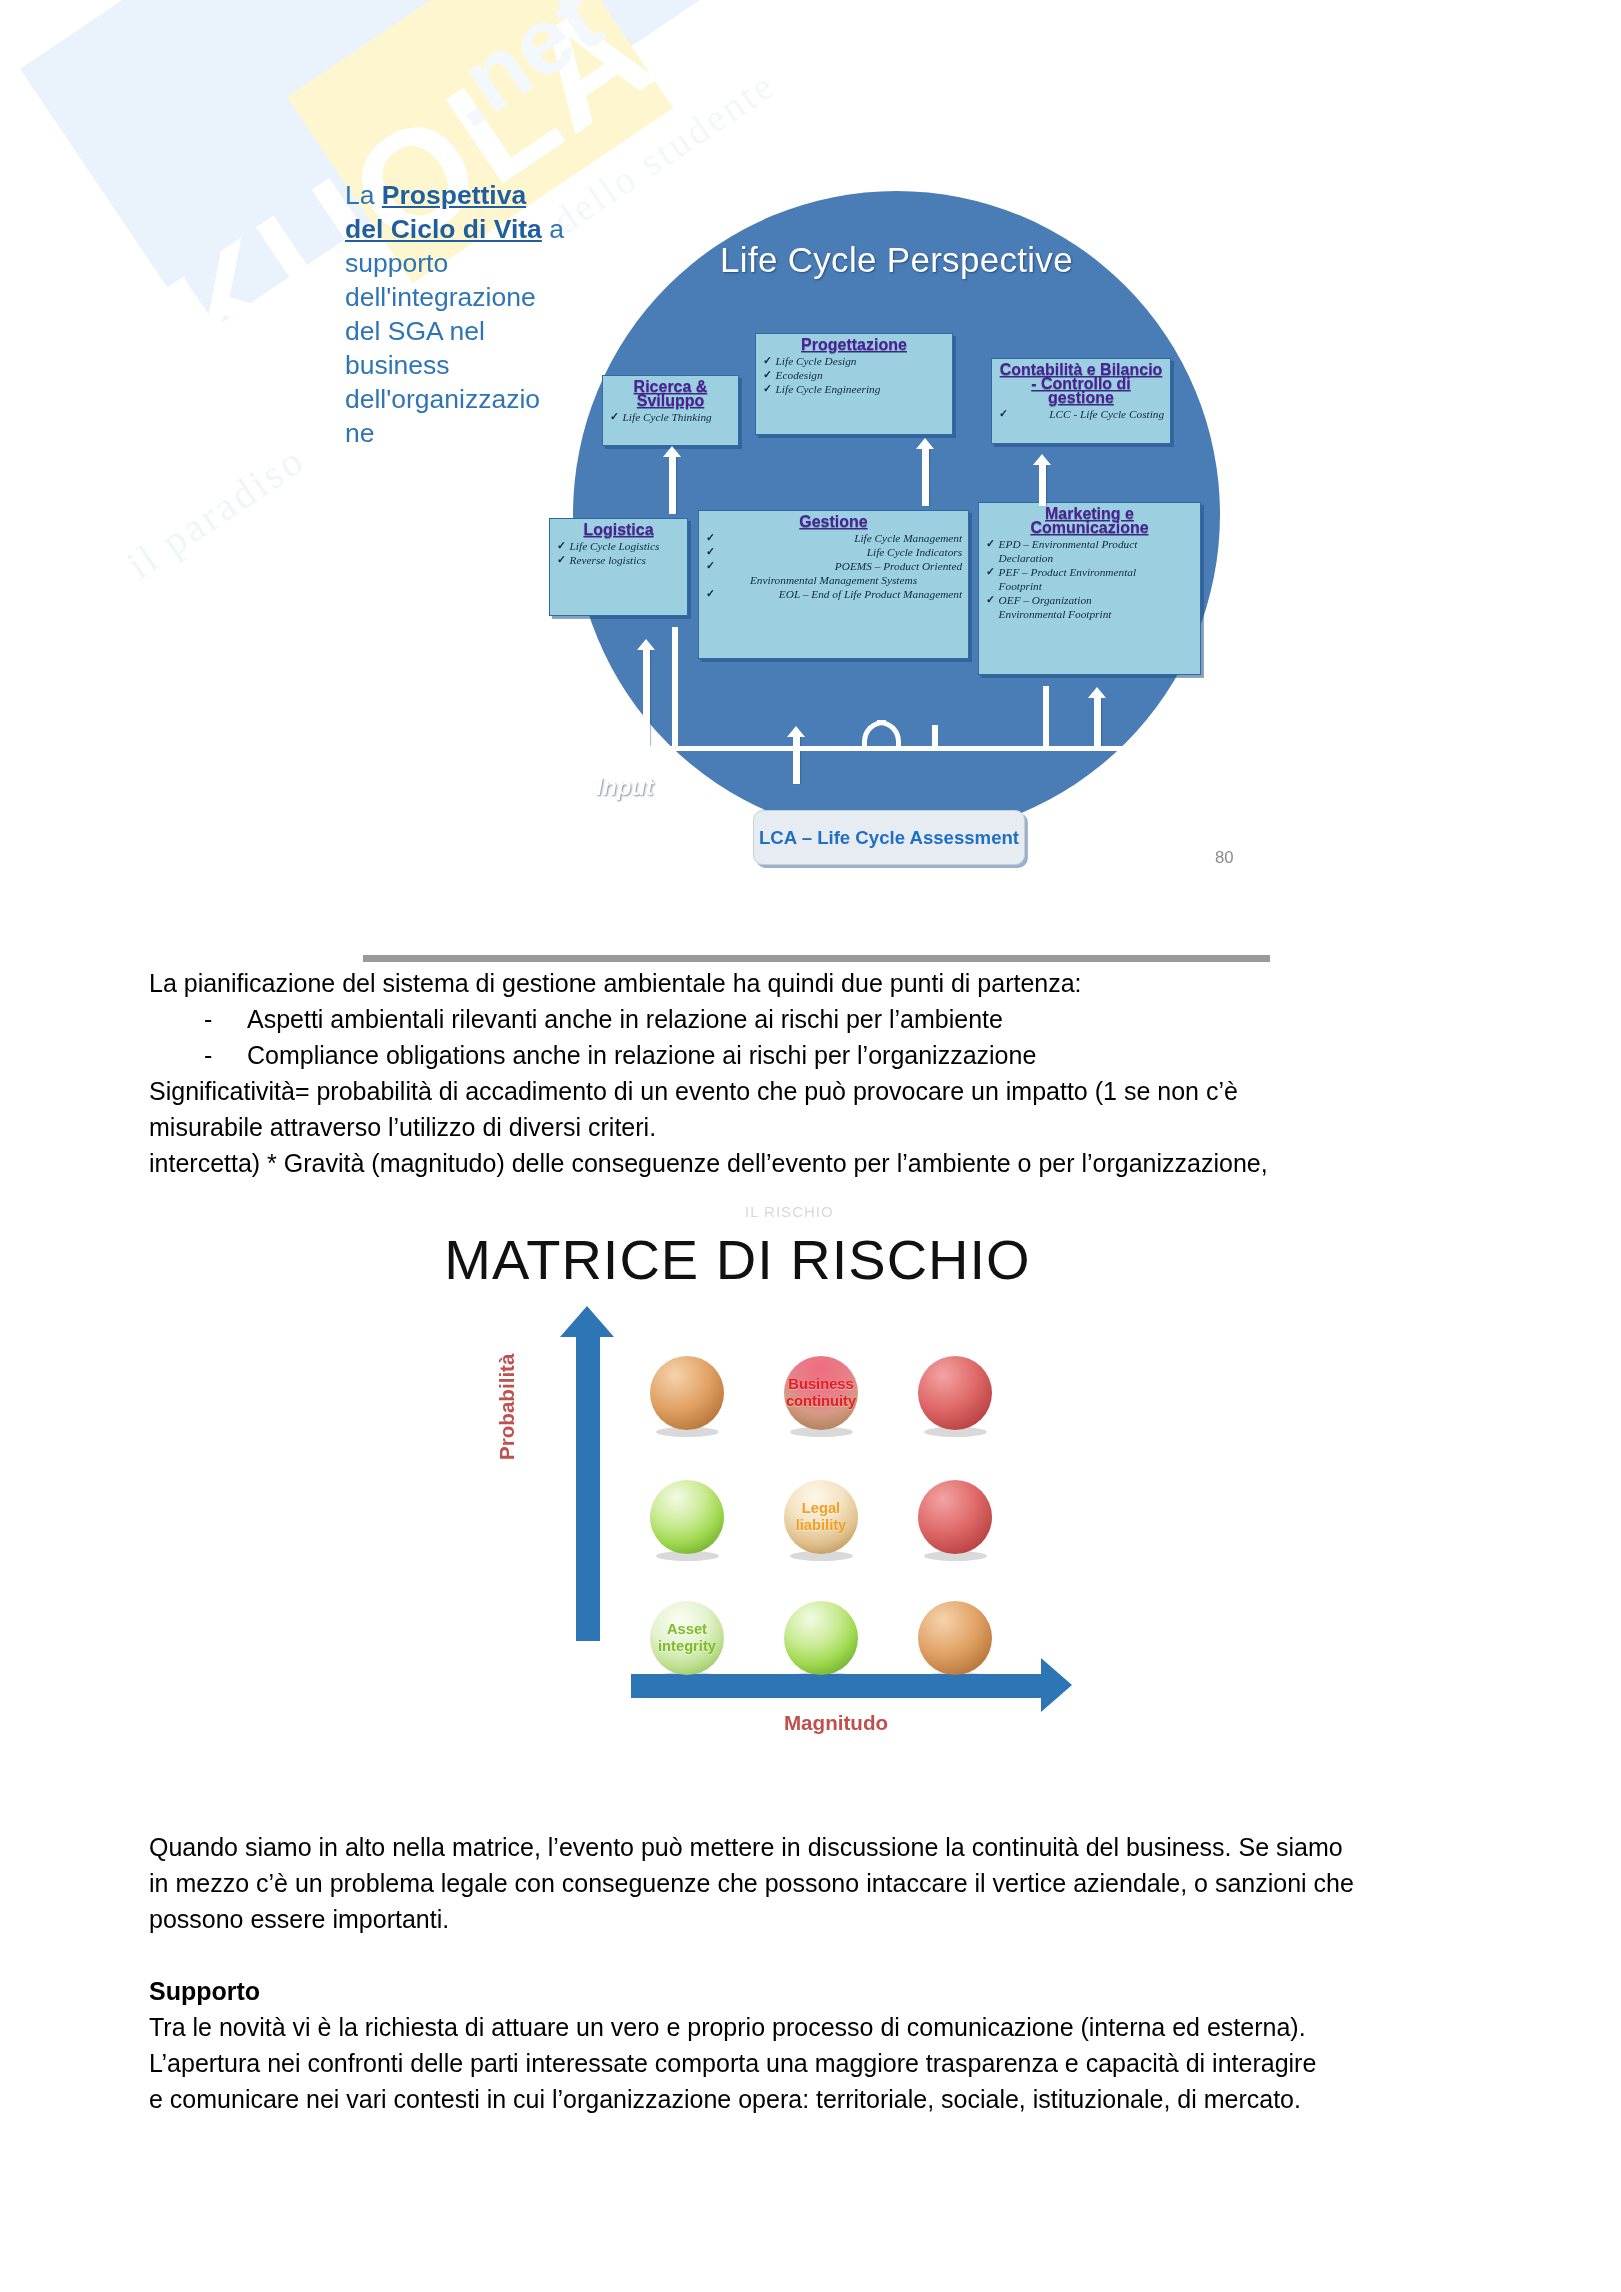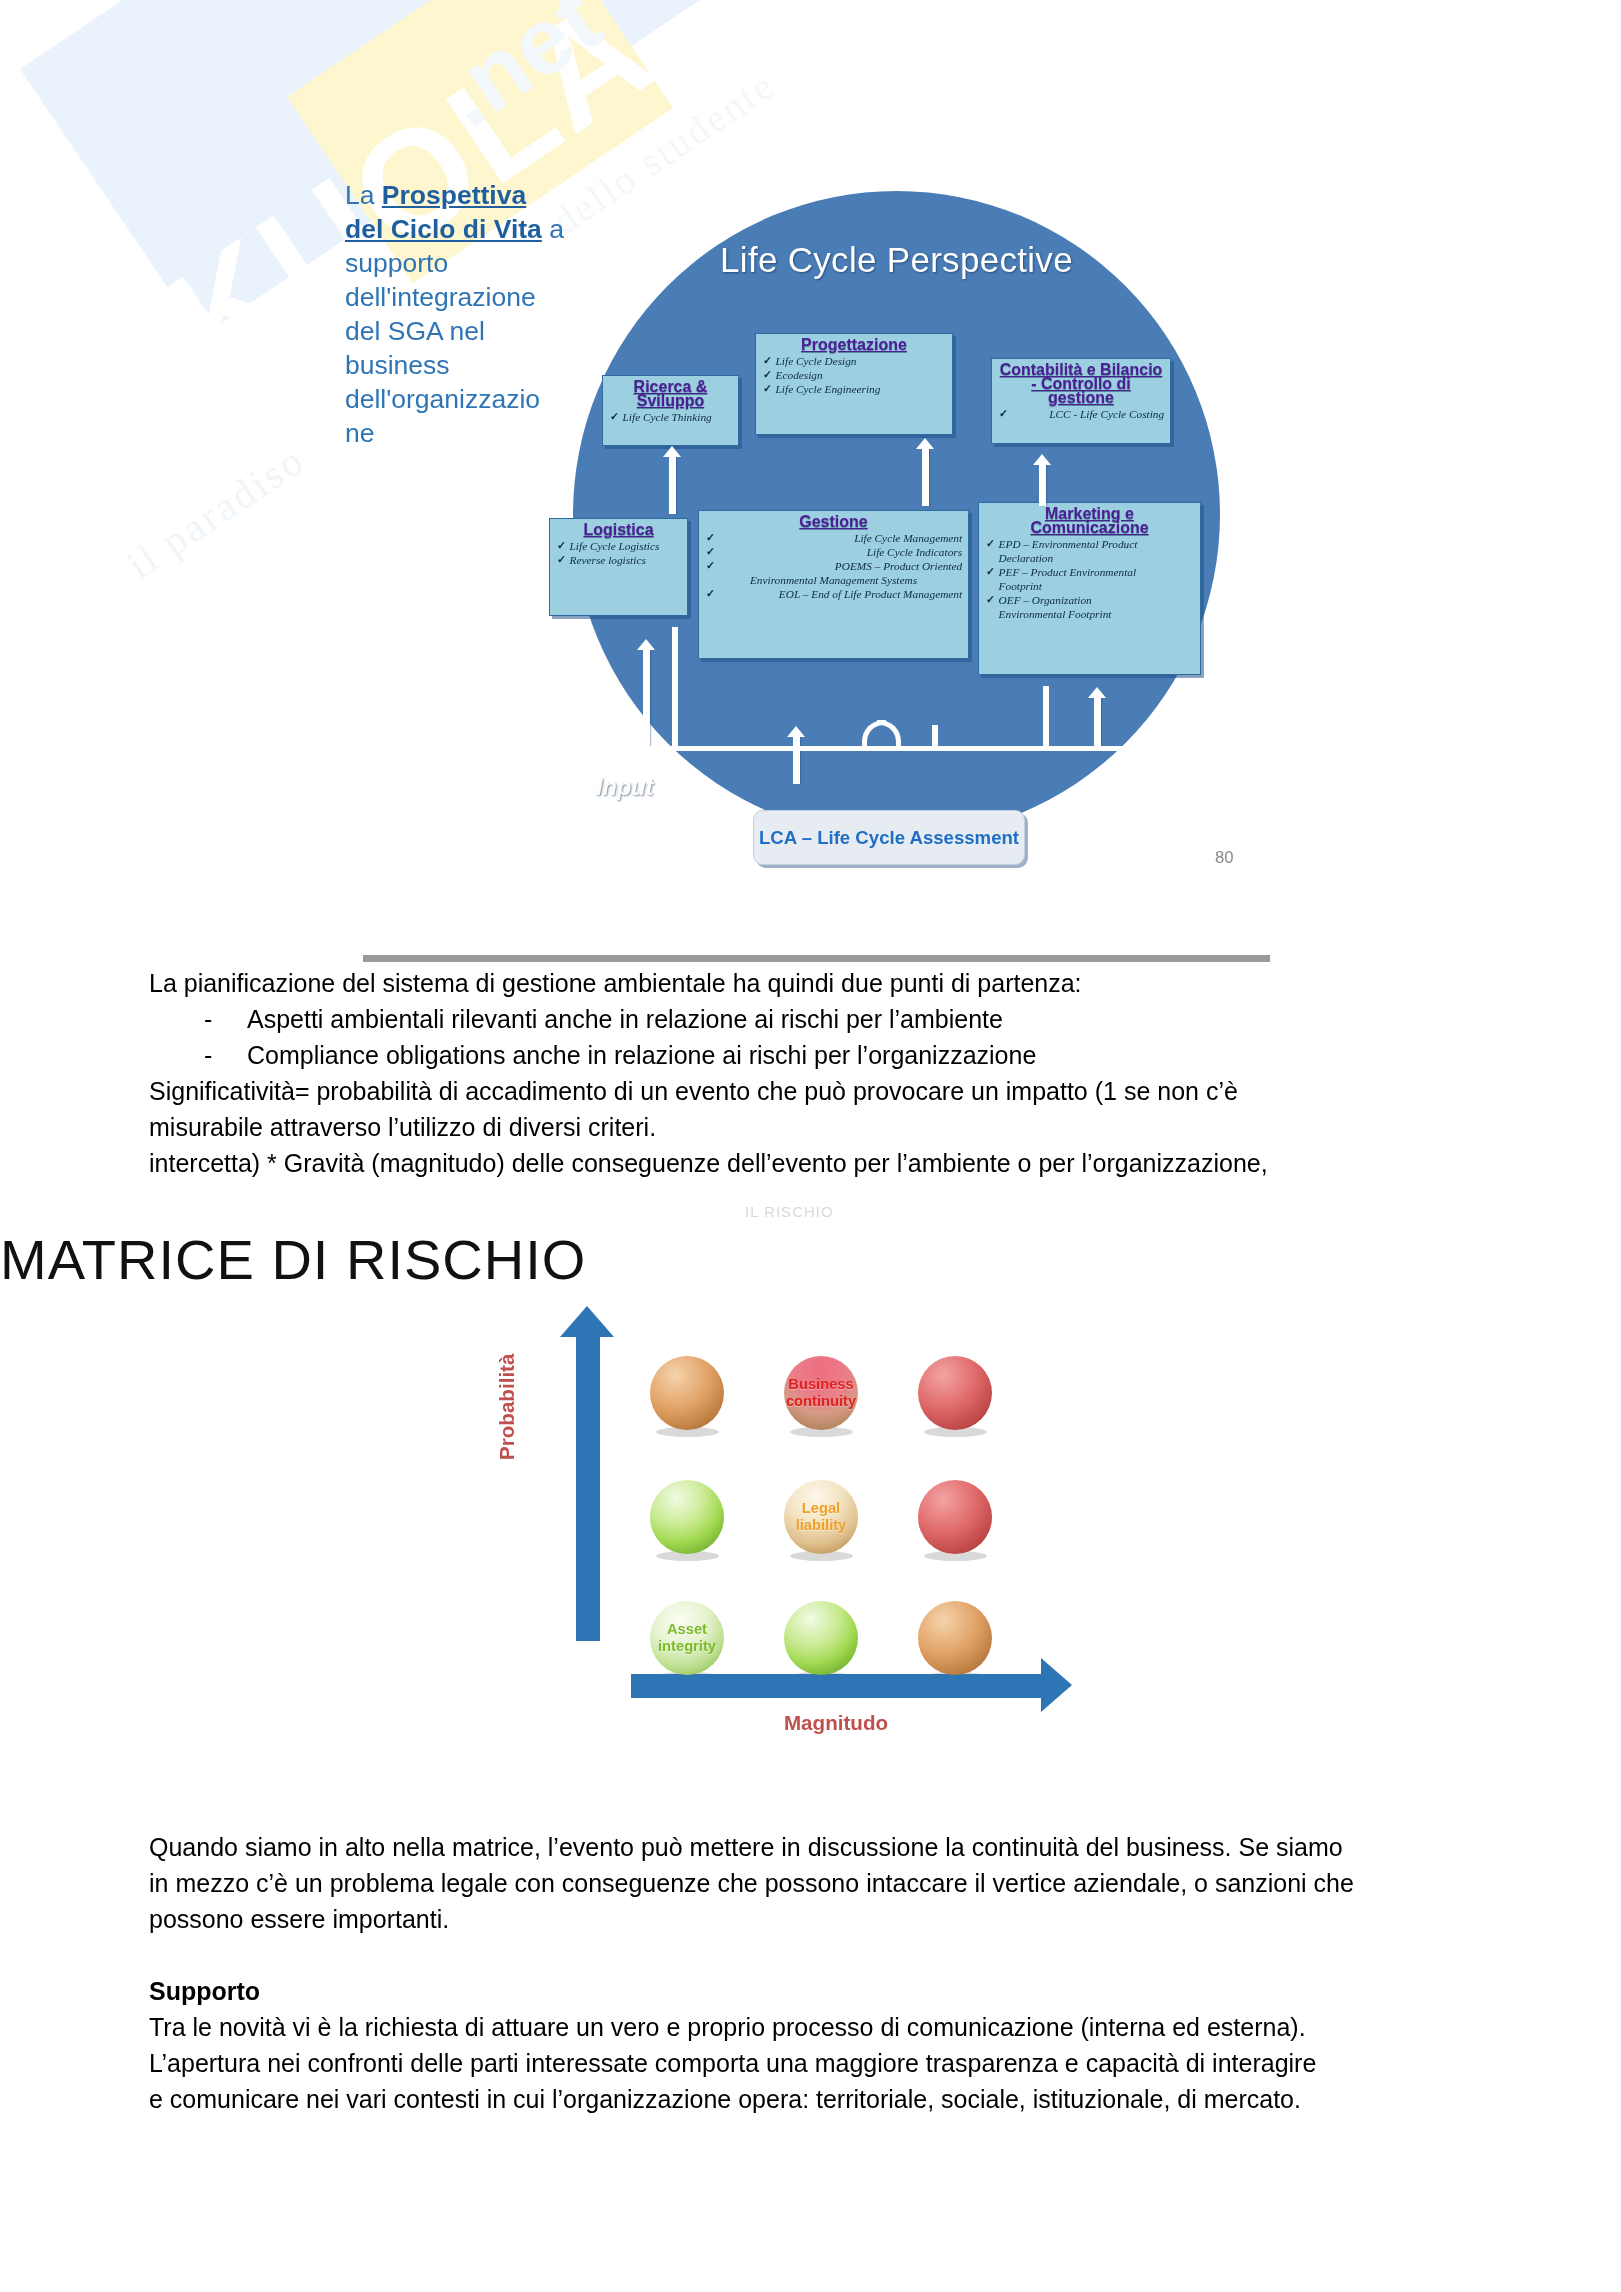"MATRICE DI RISCHIO" .matrix-title { text-align: none -> center }
